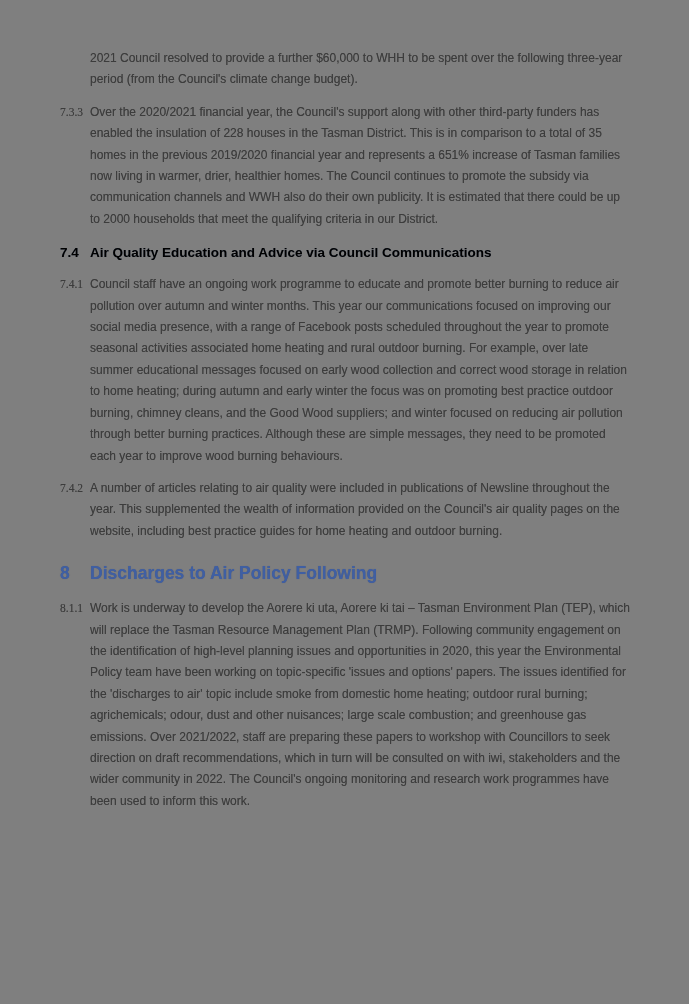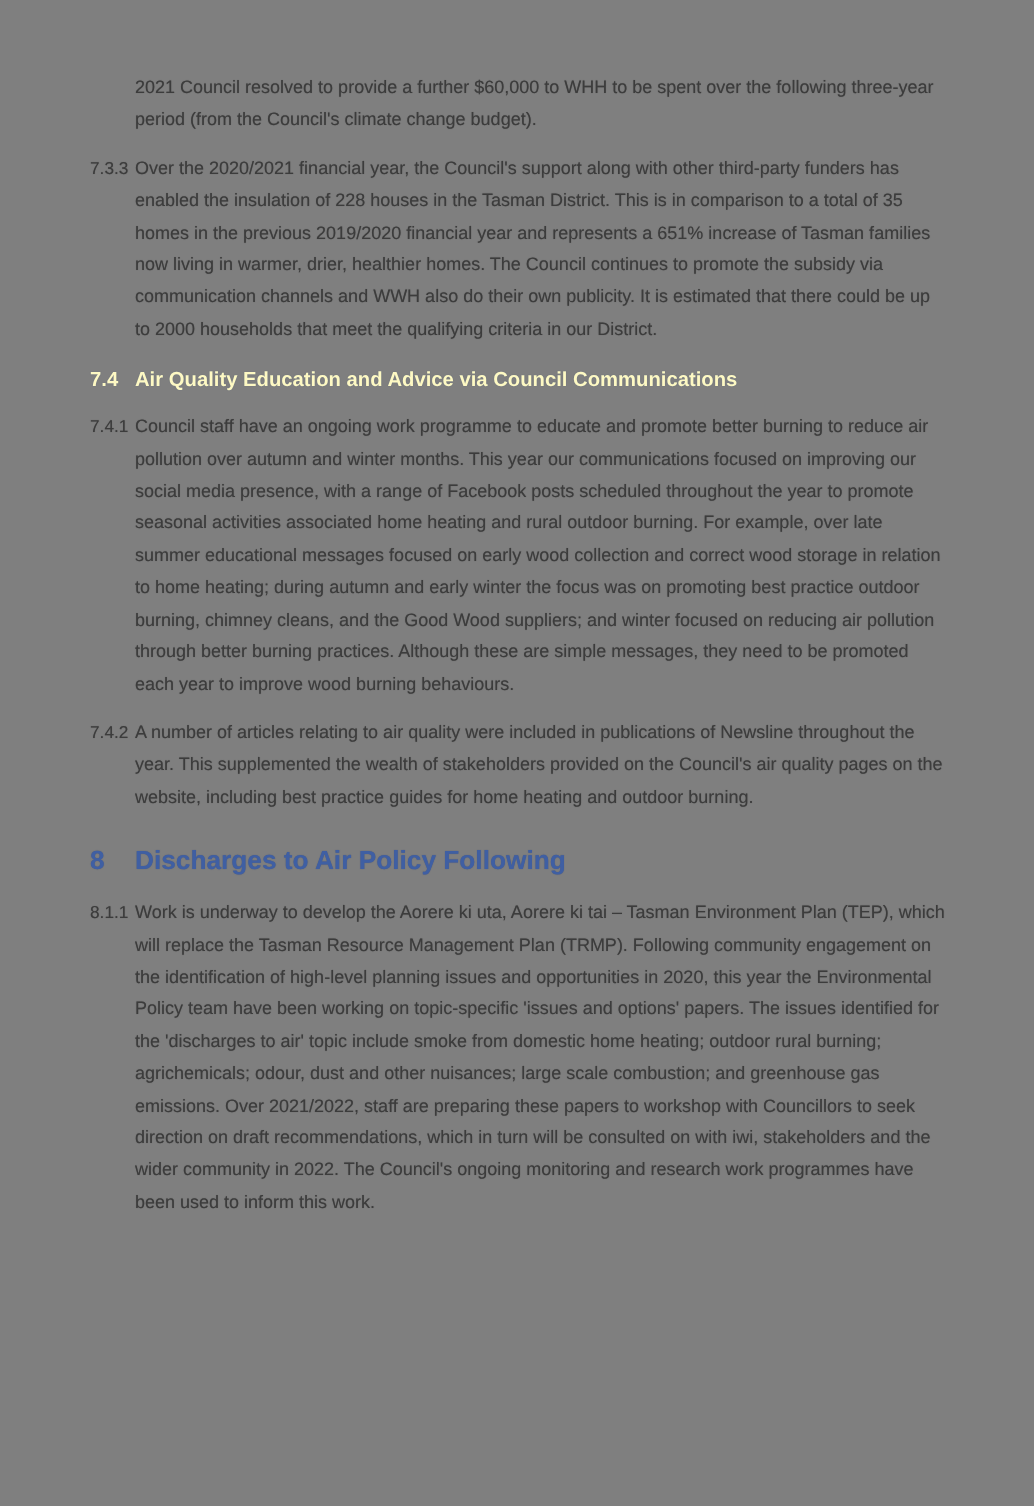"7.3.3" .para .num { font-family: none -> Liberation Serif, serif }
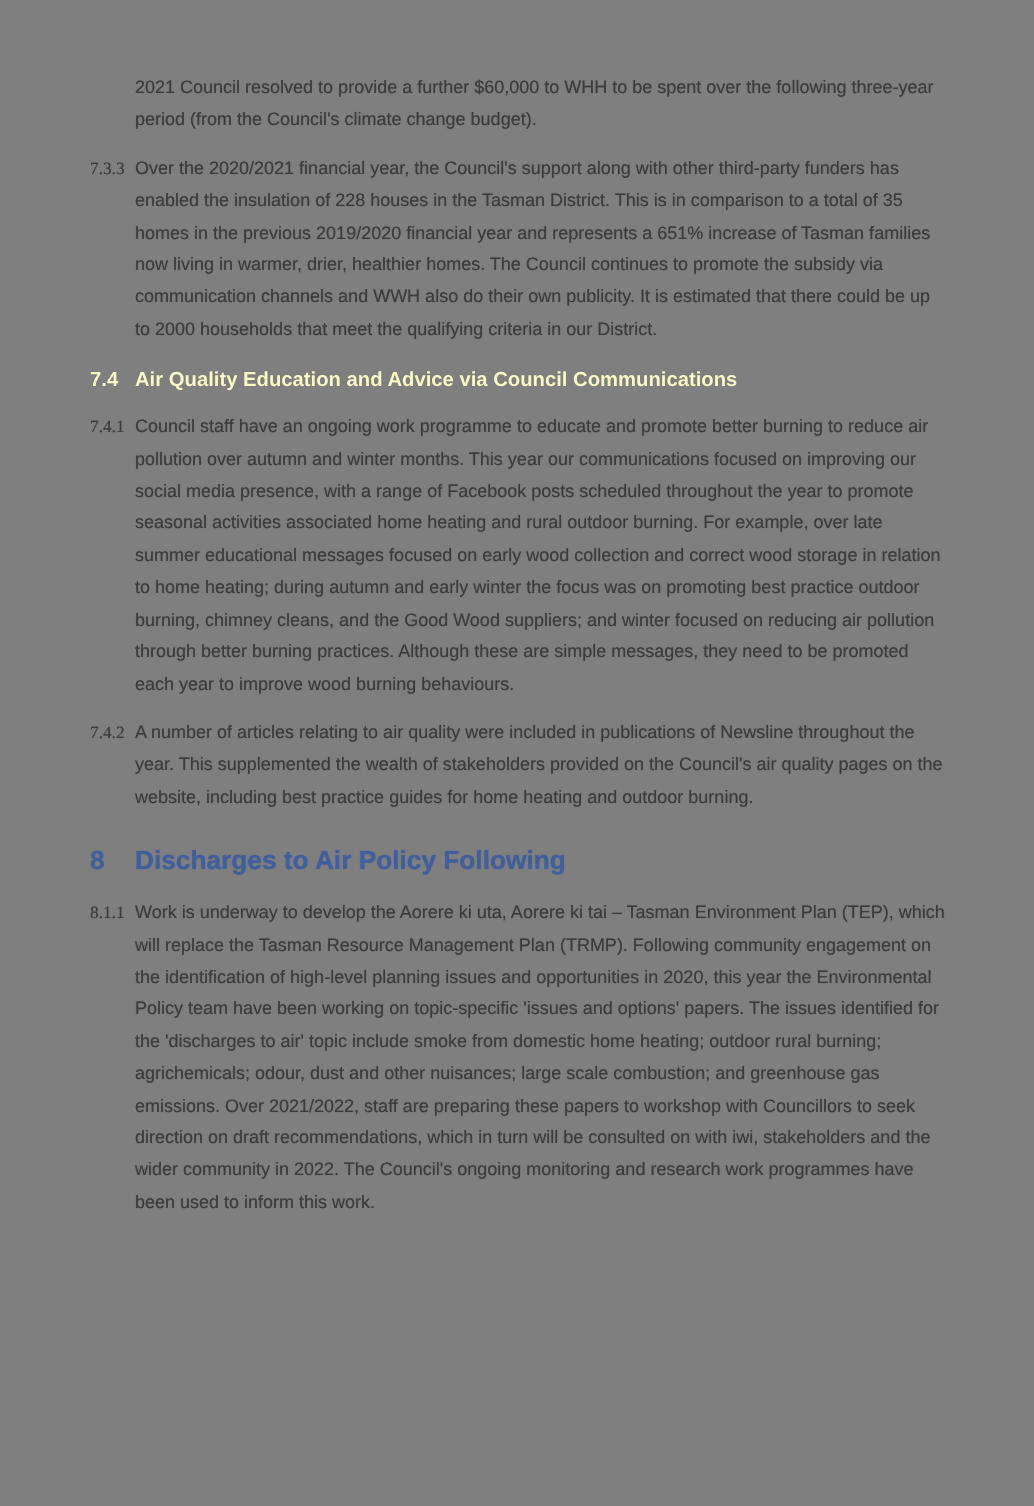"7.4" .h2row { color: #fef9c3 -> #000000 }
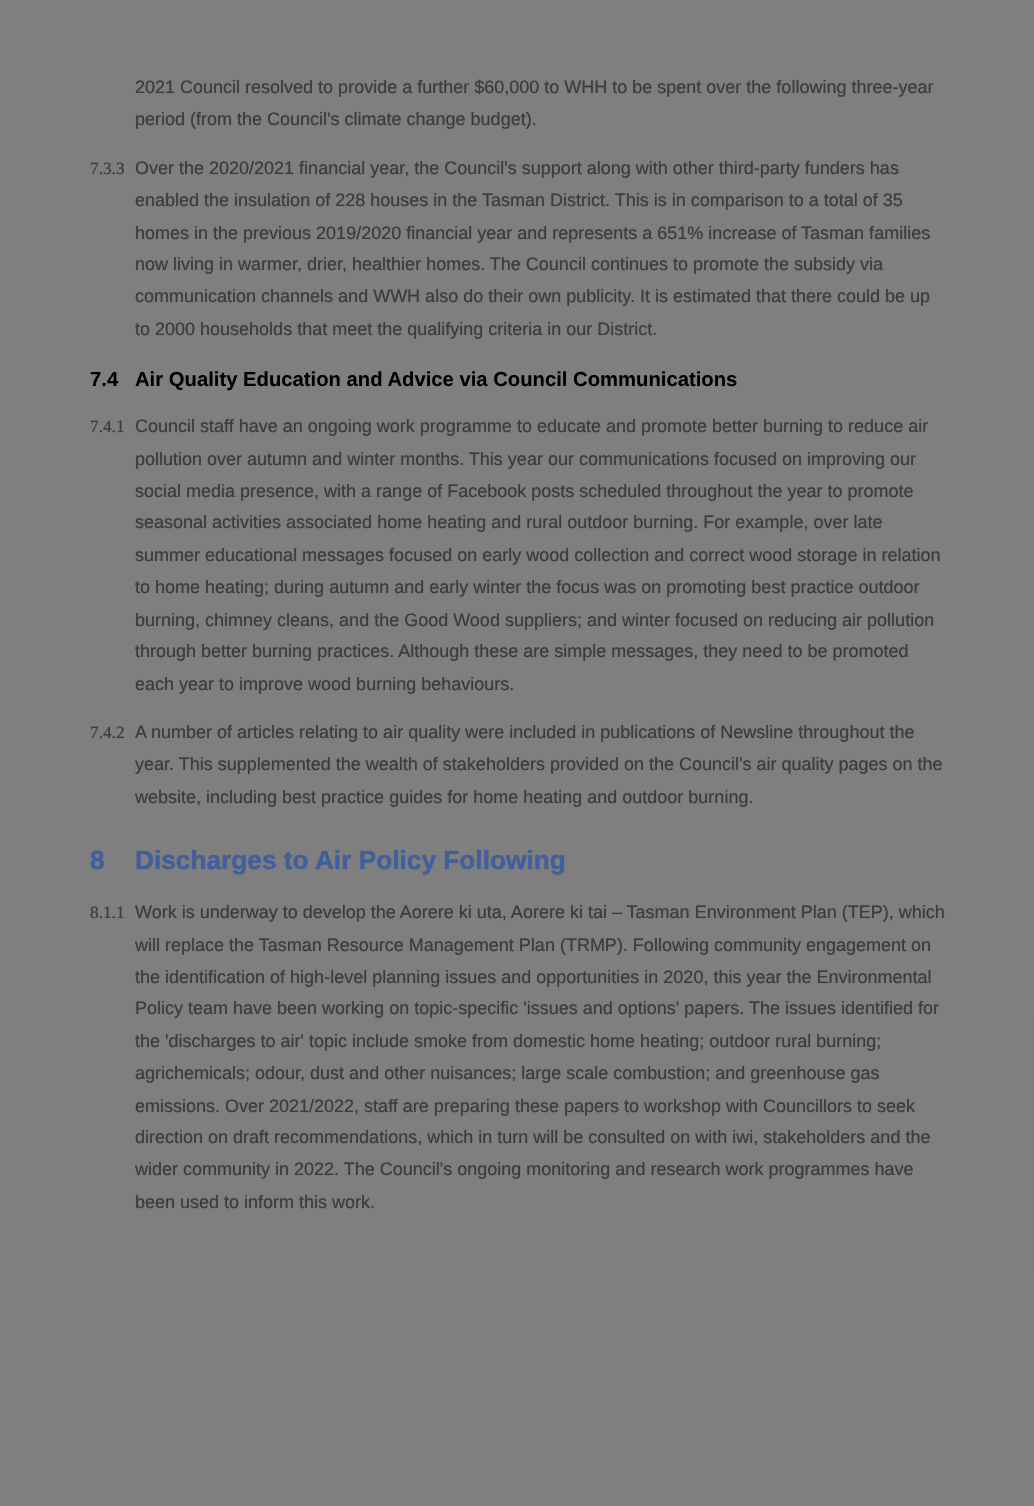"A number of articles relating" p.txt { text: stakeholders -> information }
